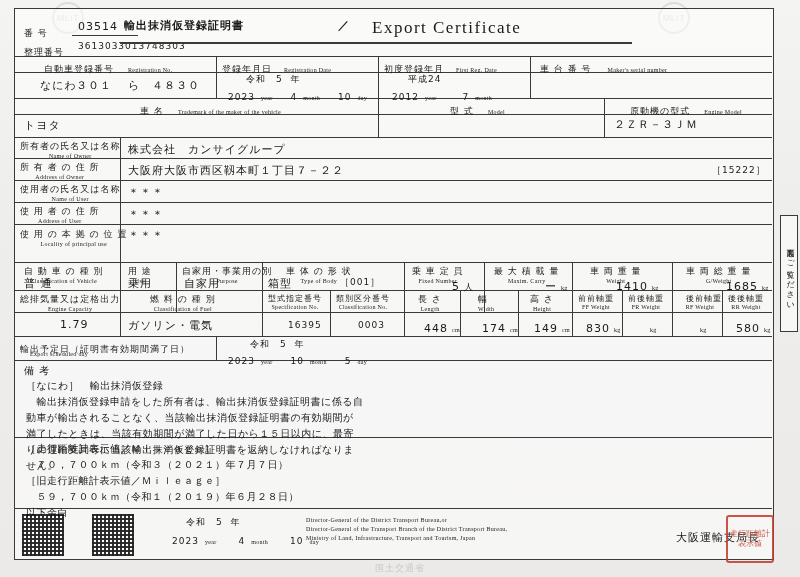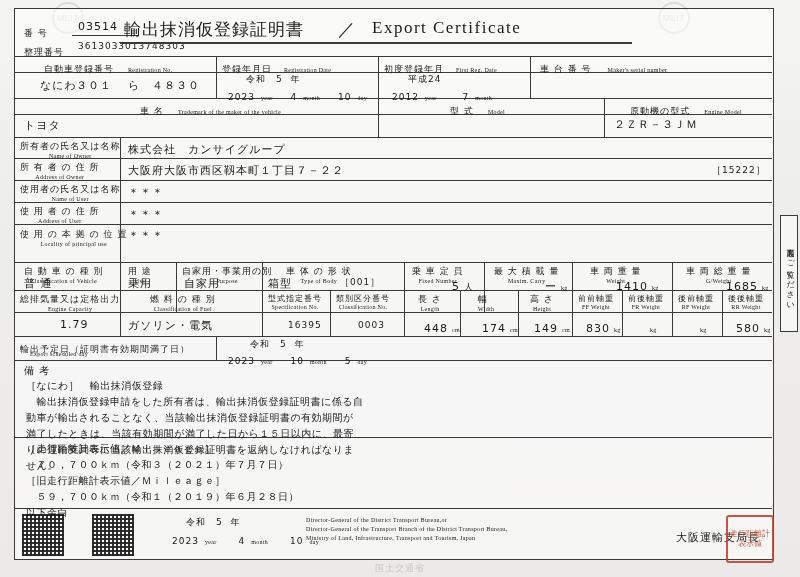"輸出抹消仮登録証明書" .title { font-size: 17px -> 11px; font-weight: 400 -> 700 }
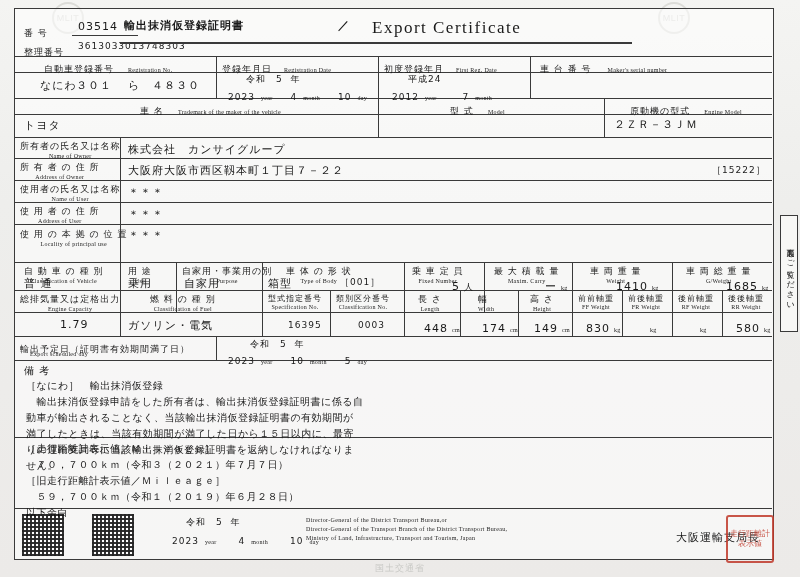"後前軸重" div.lbl-jp { margin-left: none -> 8px }
